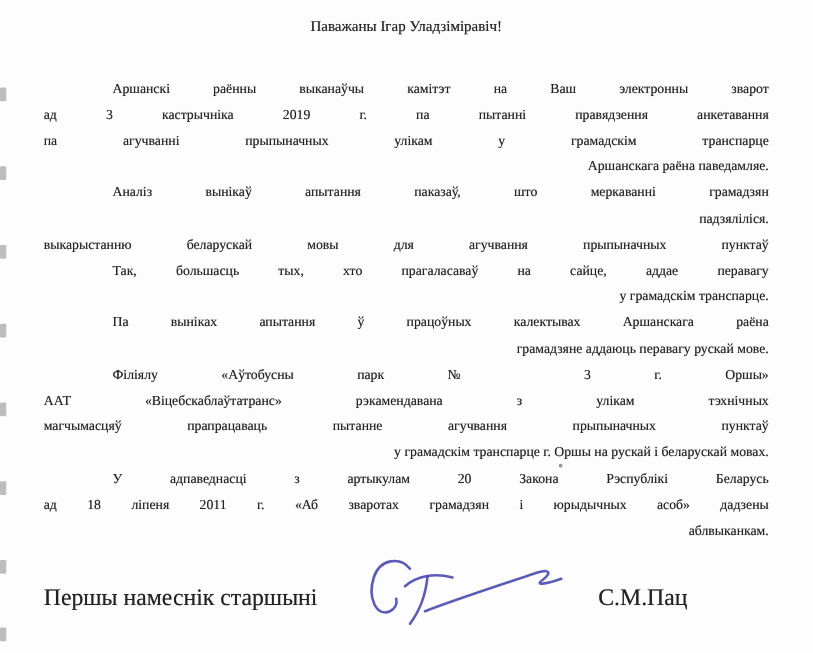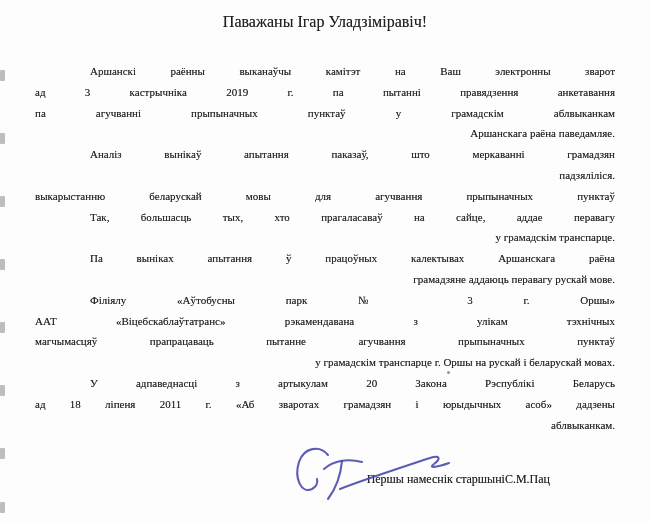"Паважаны Ігар Уладзіміравіч!" .salutation { font-size: 16px -> 12px }
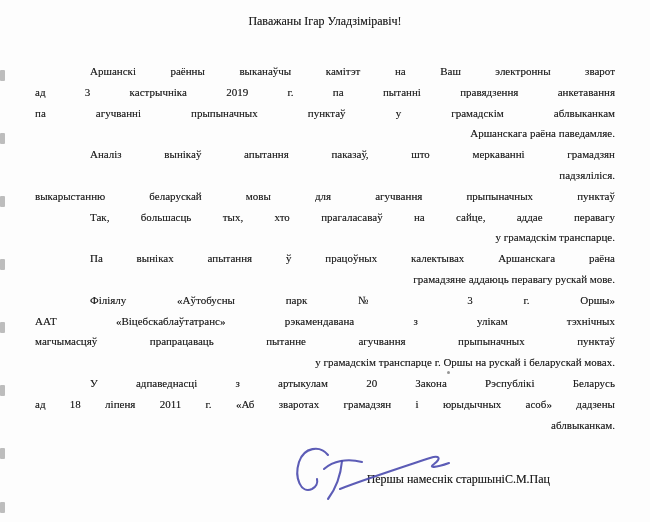"па агучванні прыпыначных пунктаў у" div.ln { text: пунктаў у грамадскім аблвыканкам -> улікам у грамадскім транспарце }
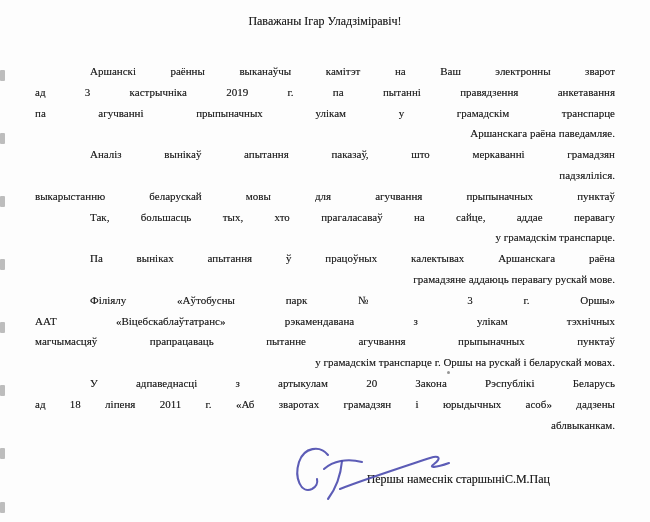"Першы намеснік старшыні" .sig-row { font-size: 12px -> 19px; justify-content: flex-end -> space-between }
